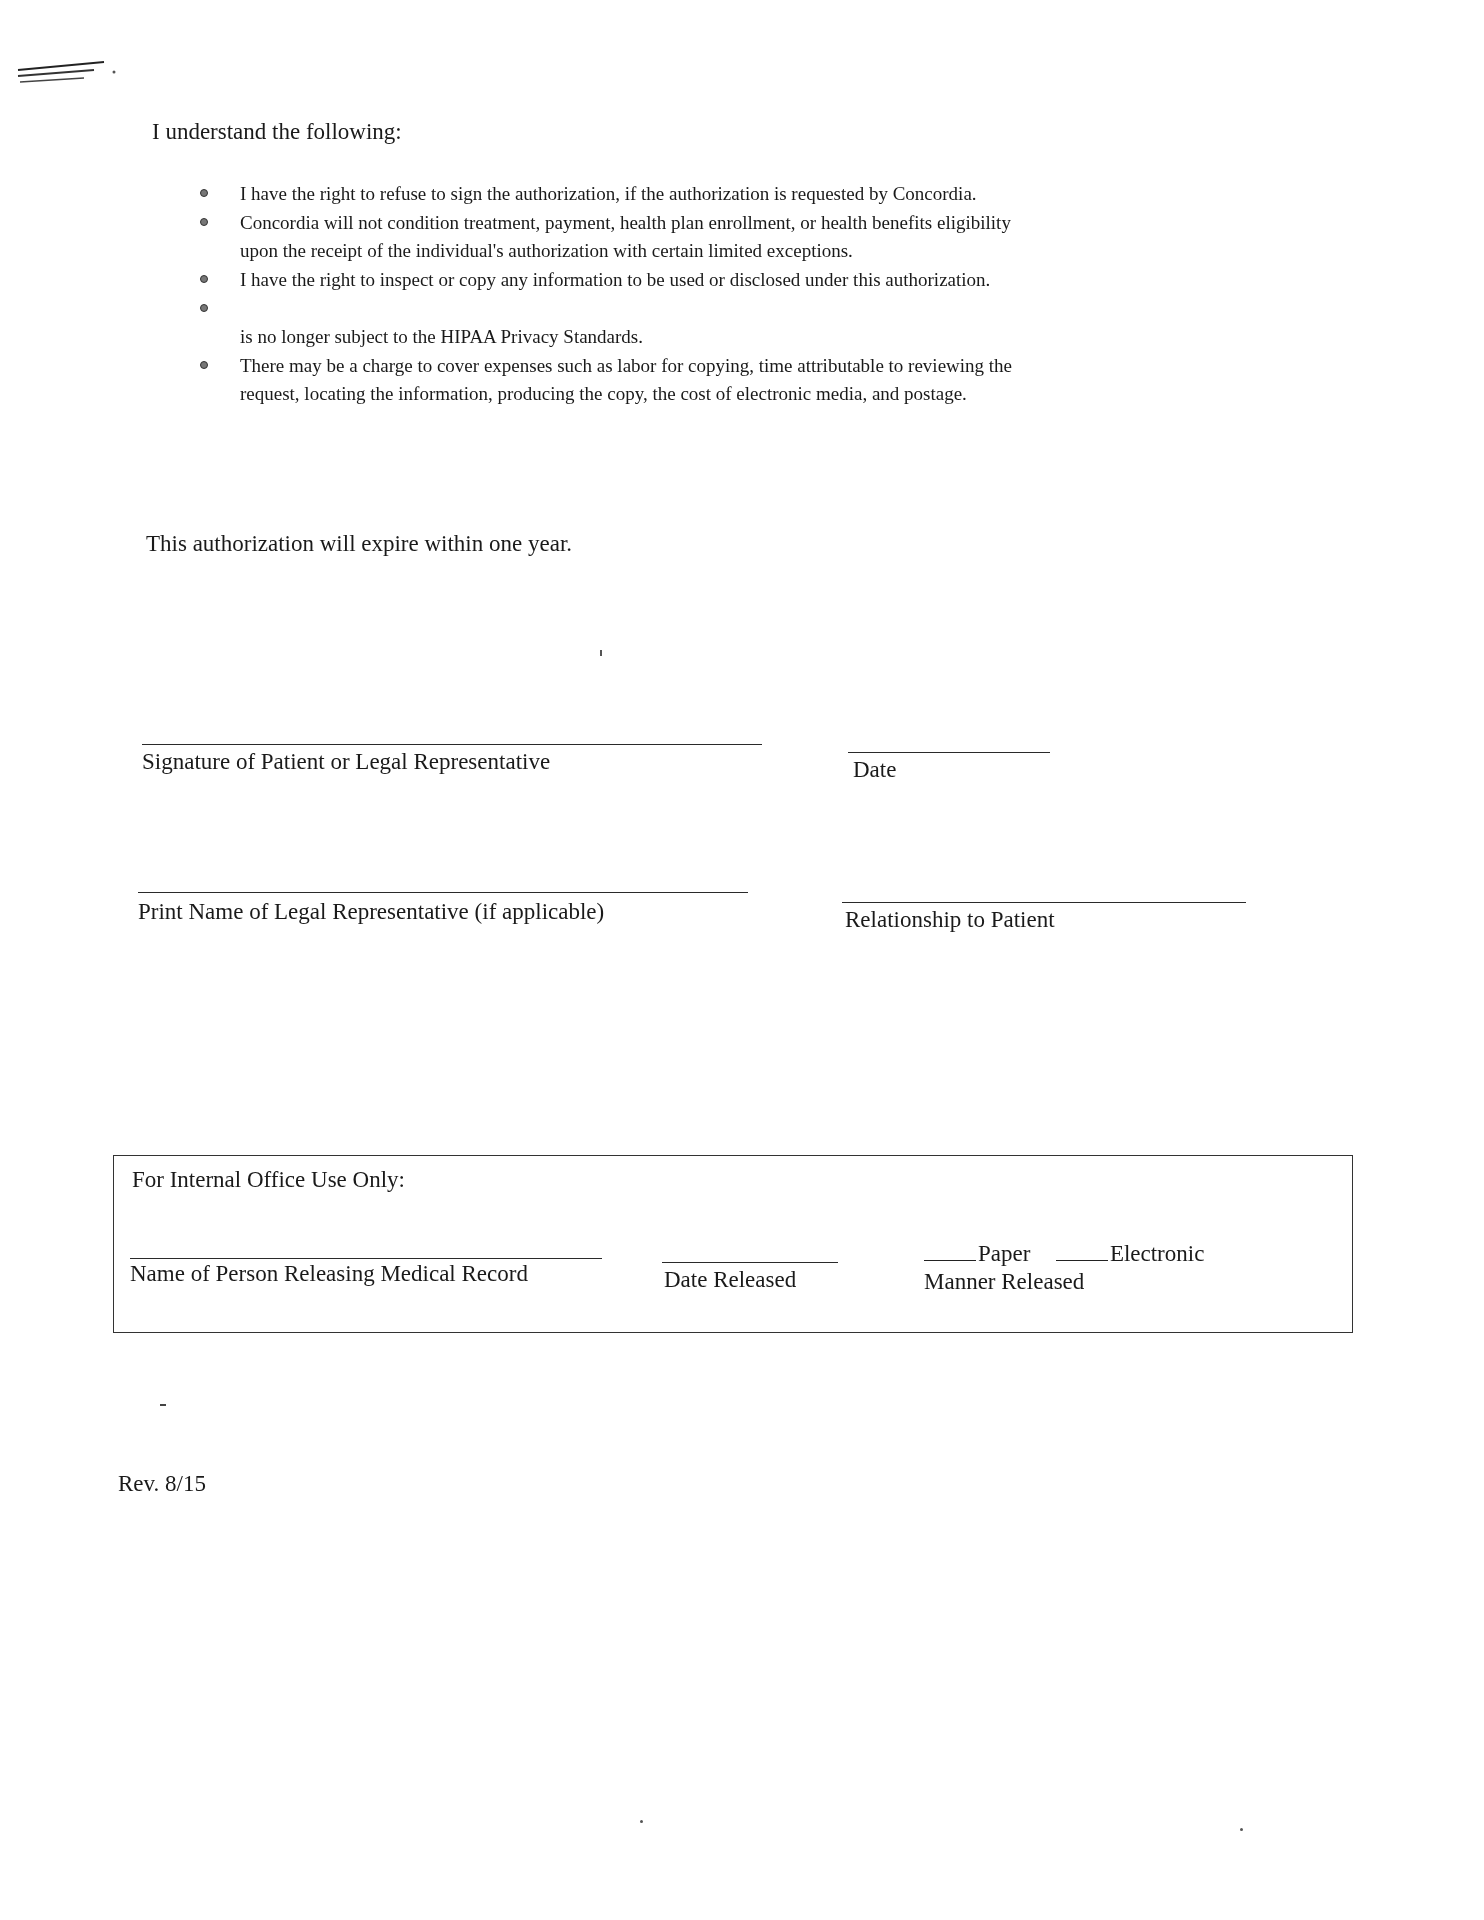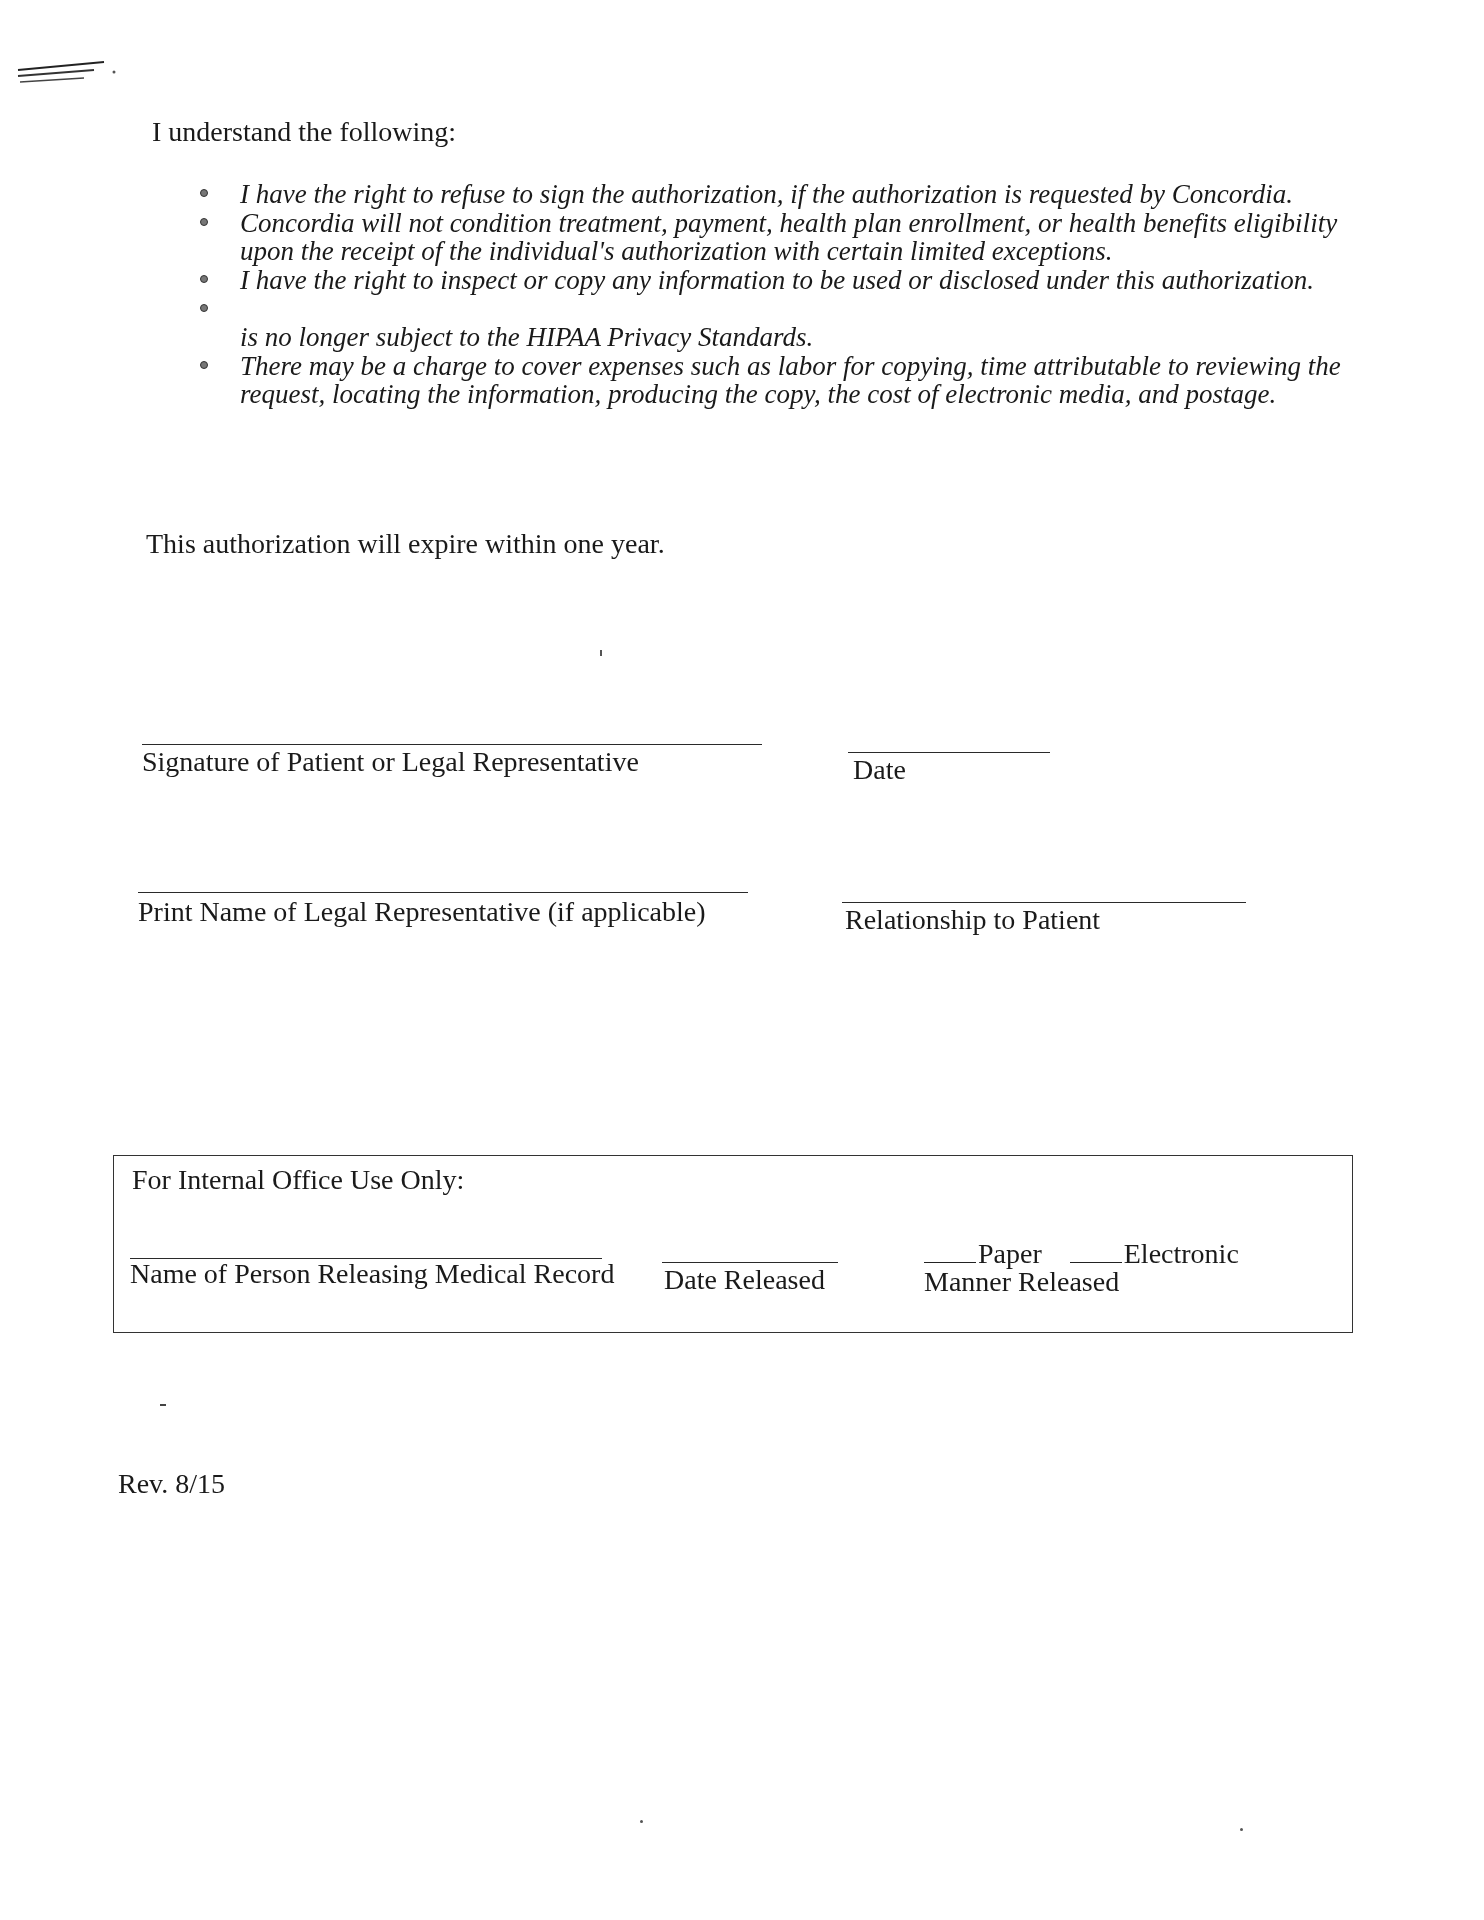"I understand the following:" .txt { font-size: 28px -> 23px }
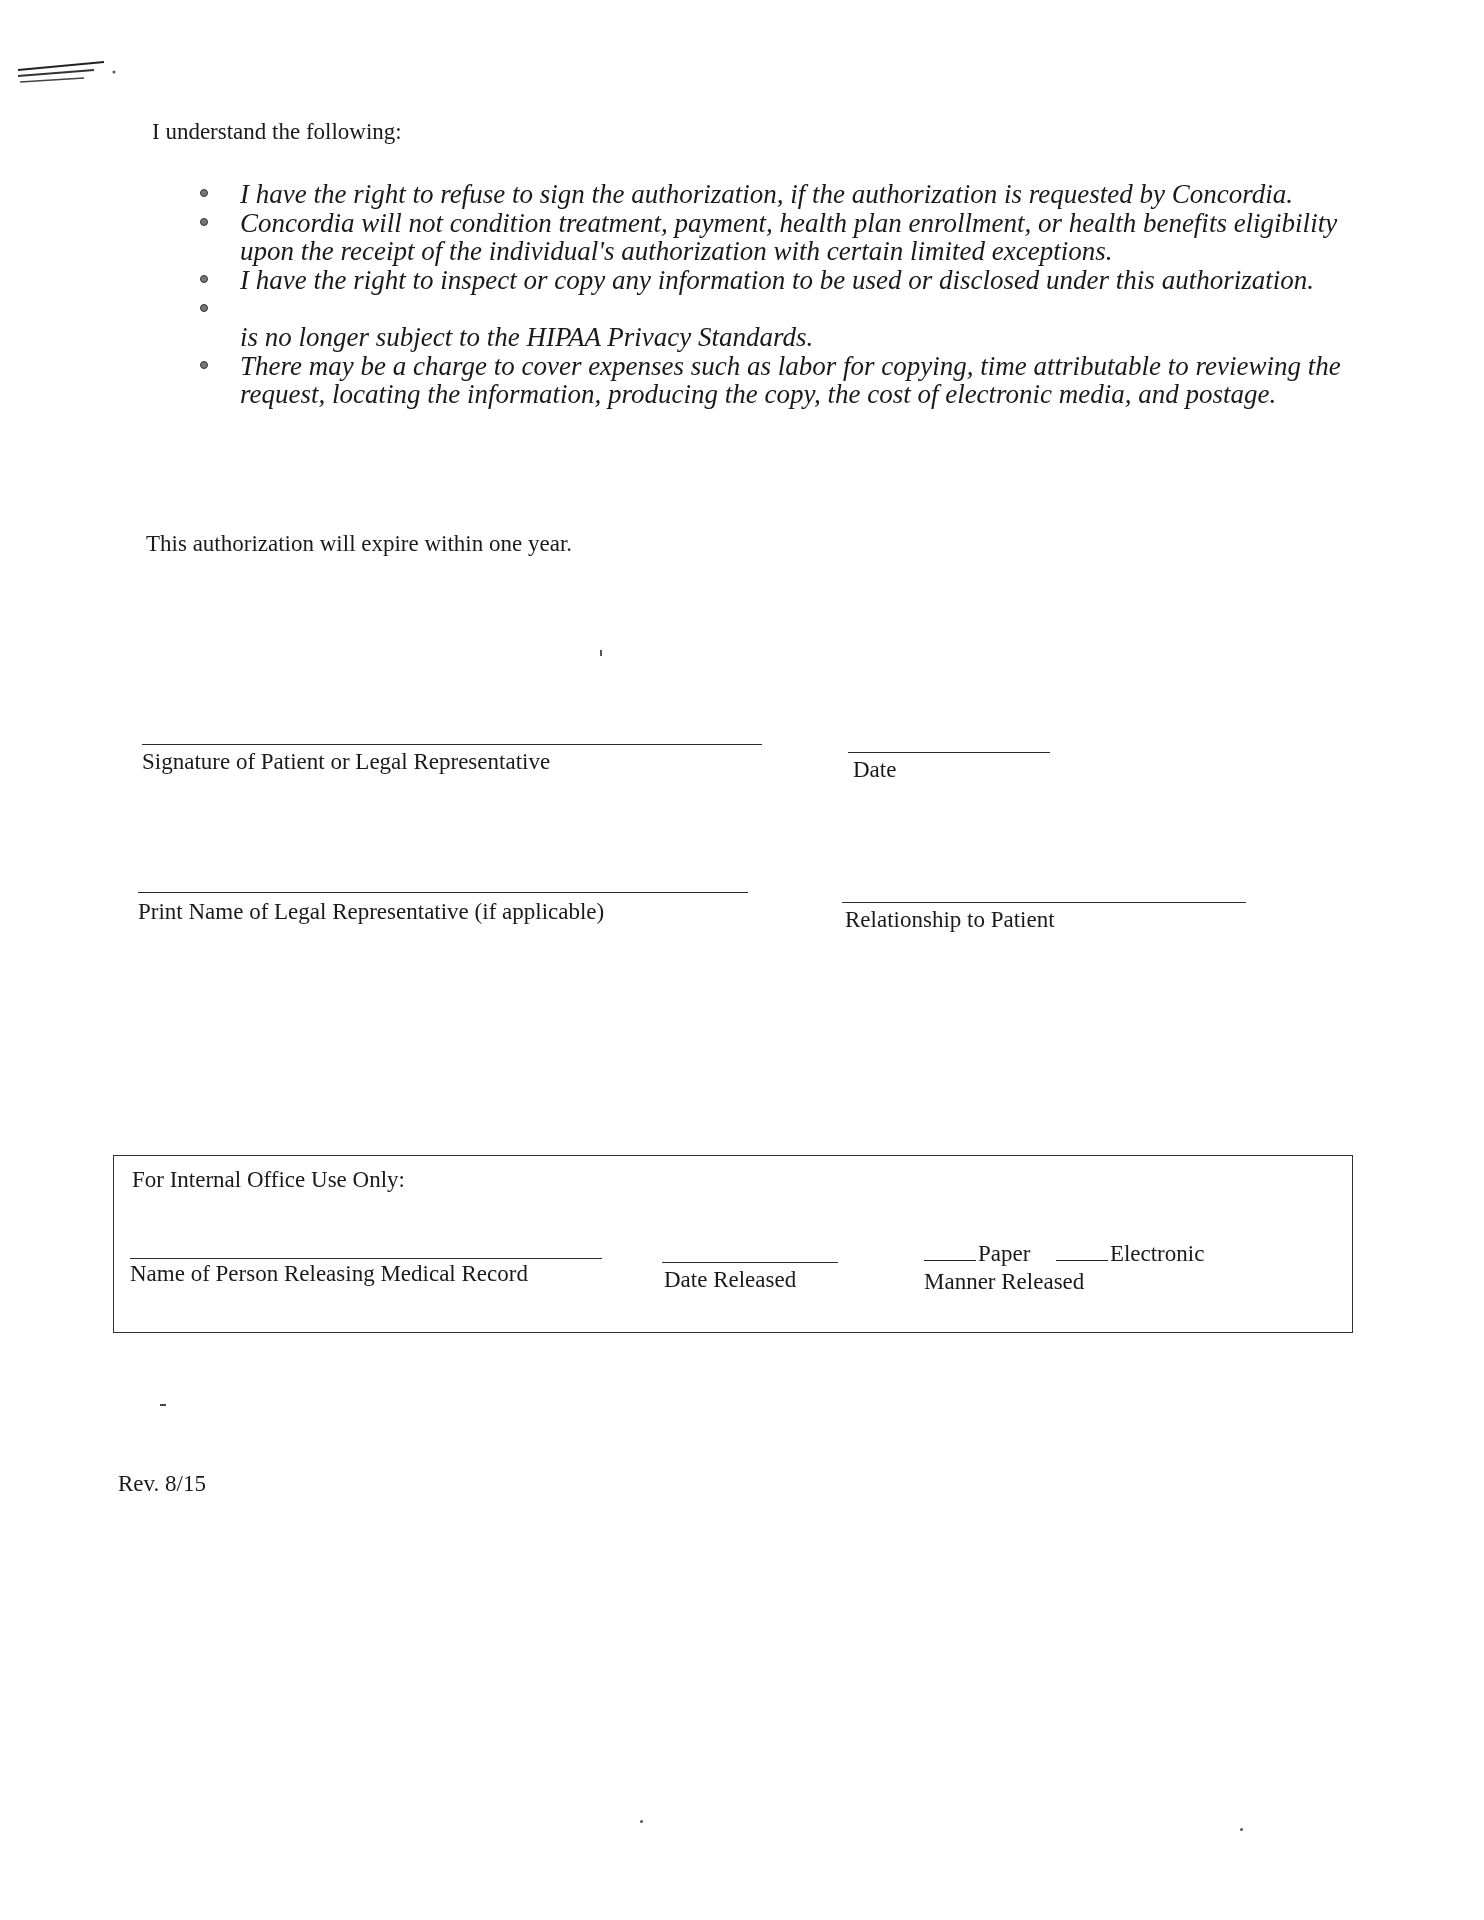"I have the right to" .bullet-list li { font-size: 27px -> 19px; font-style: italic -> none }
